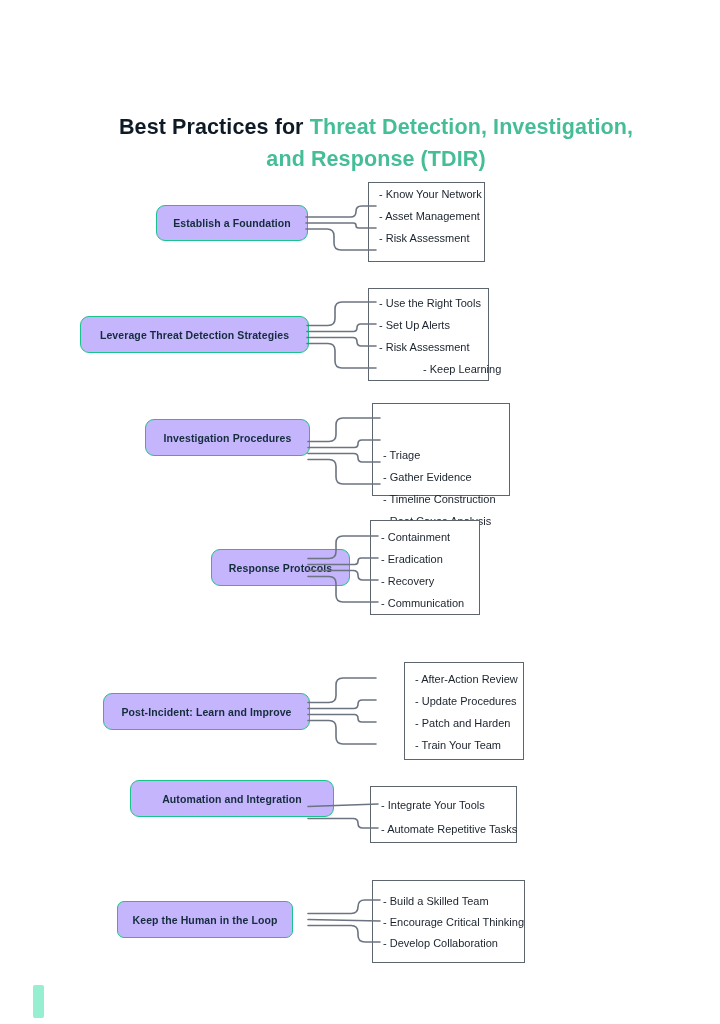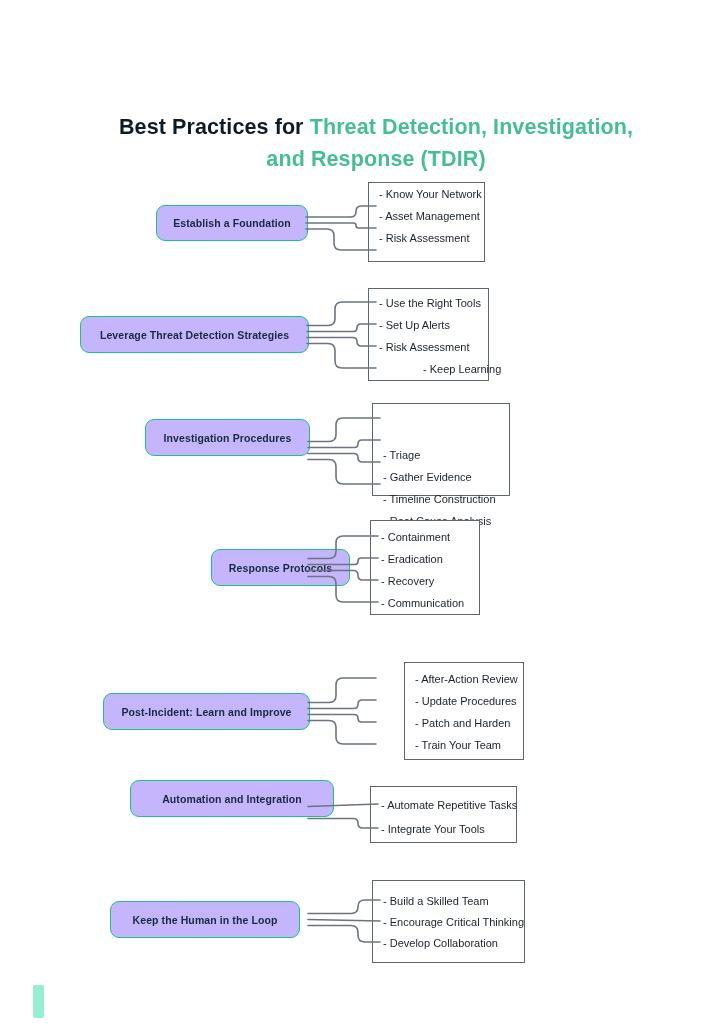"- Automate Repetitive Tasks" div.item { order: before "- Integrate Your Tools" -> after "- Integrate Your Tools" }
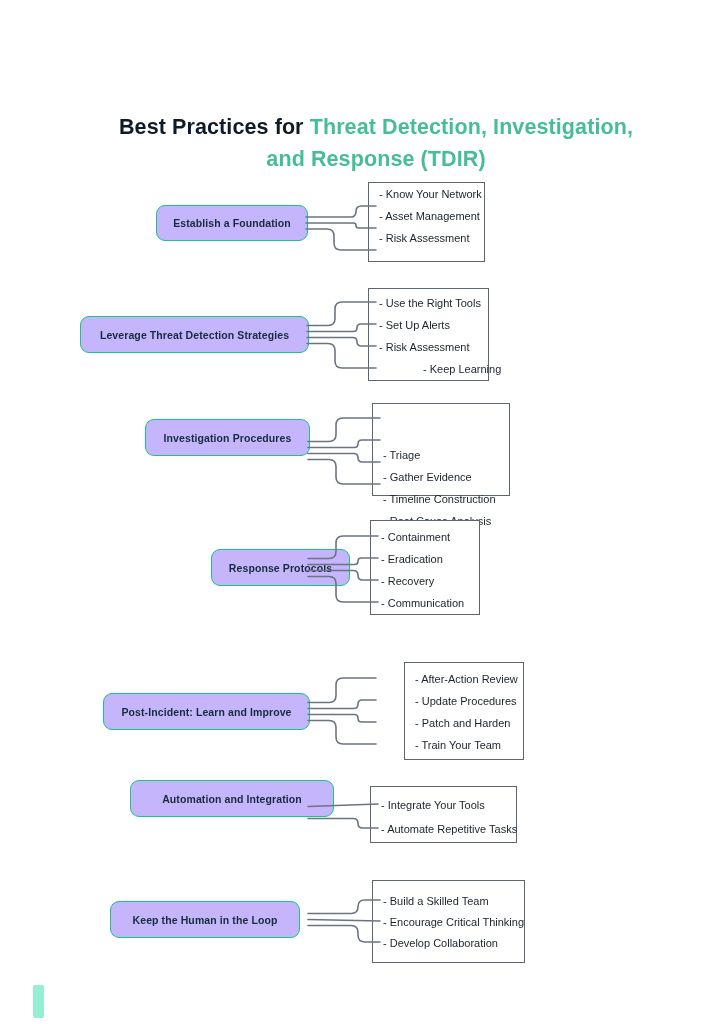"Keep the Human in the" div.gbox { border-radius: none -> 7px; left: 110px -> 117px; width: 190px -> 176px }
